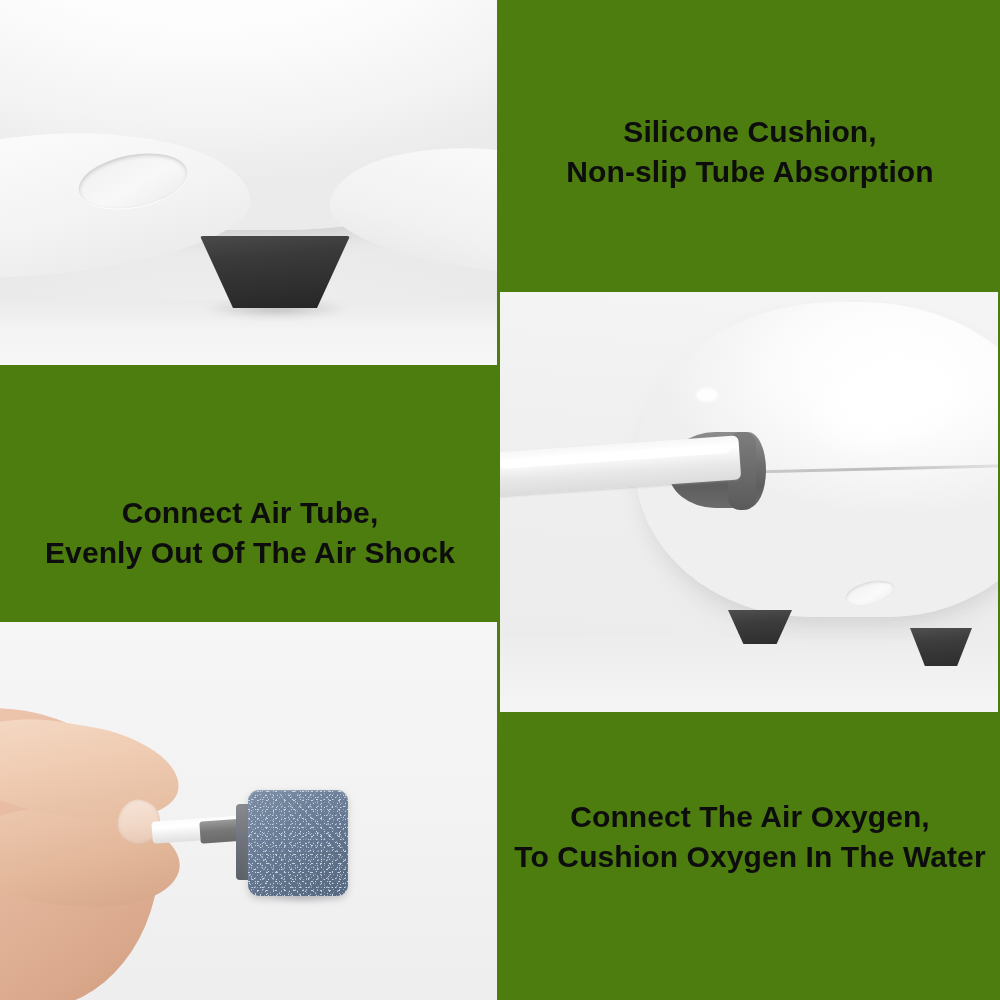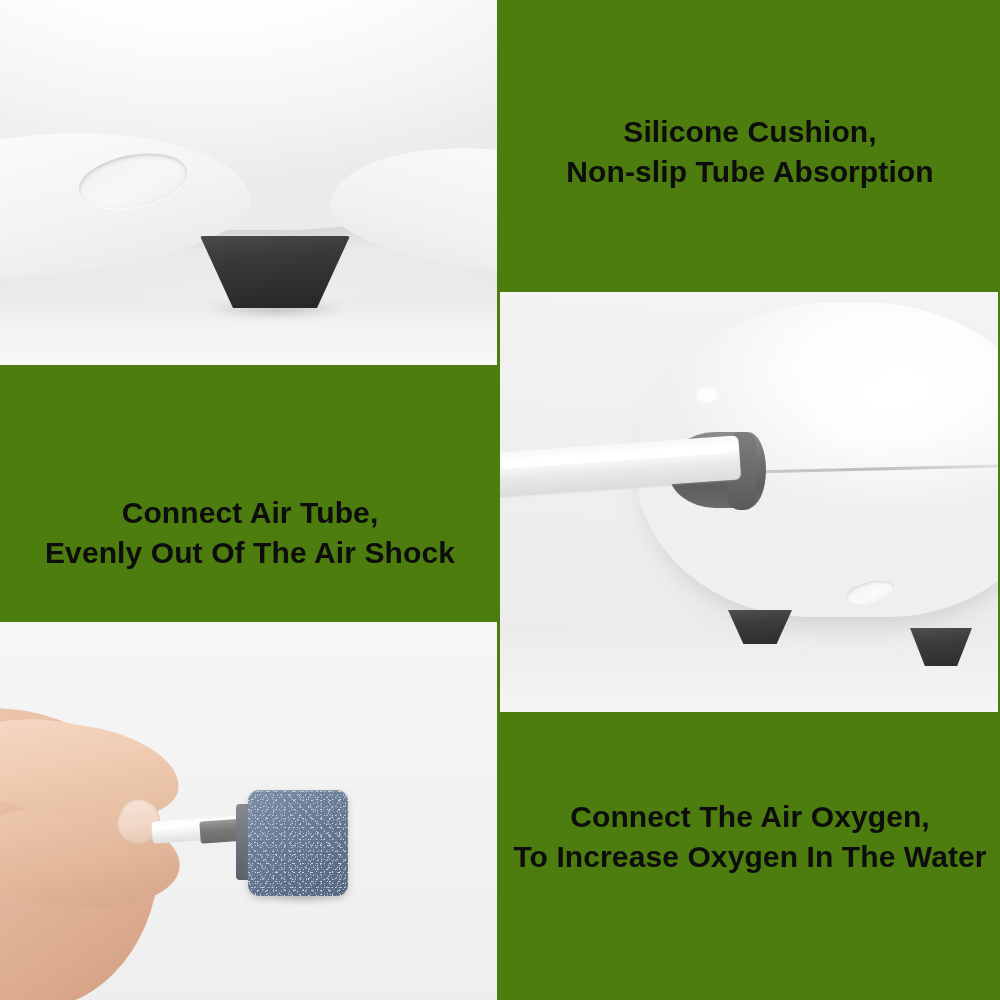"To Increase Oxygen In The" span.ln { text: Increase -> Cushion }
